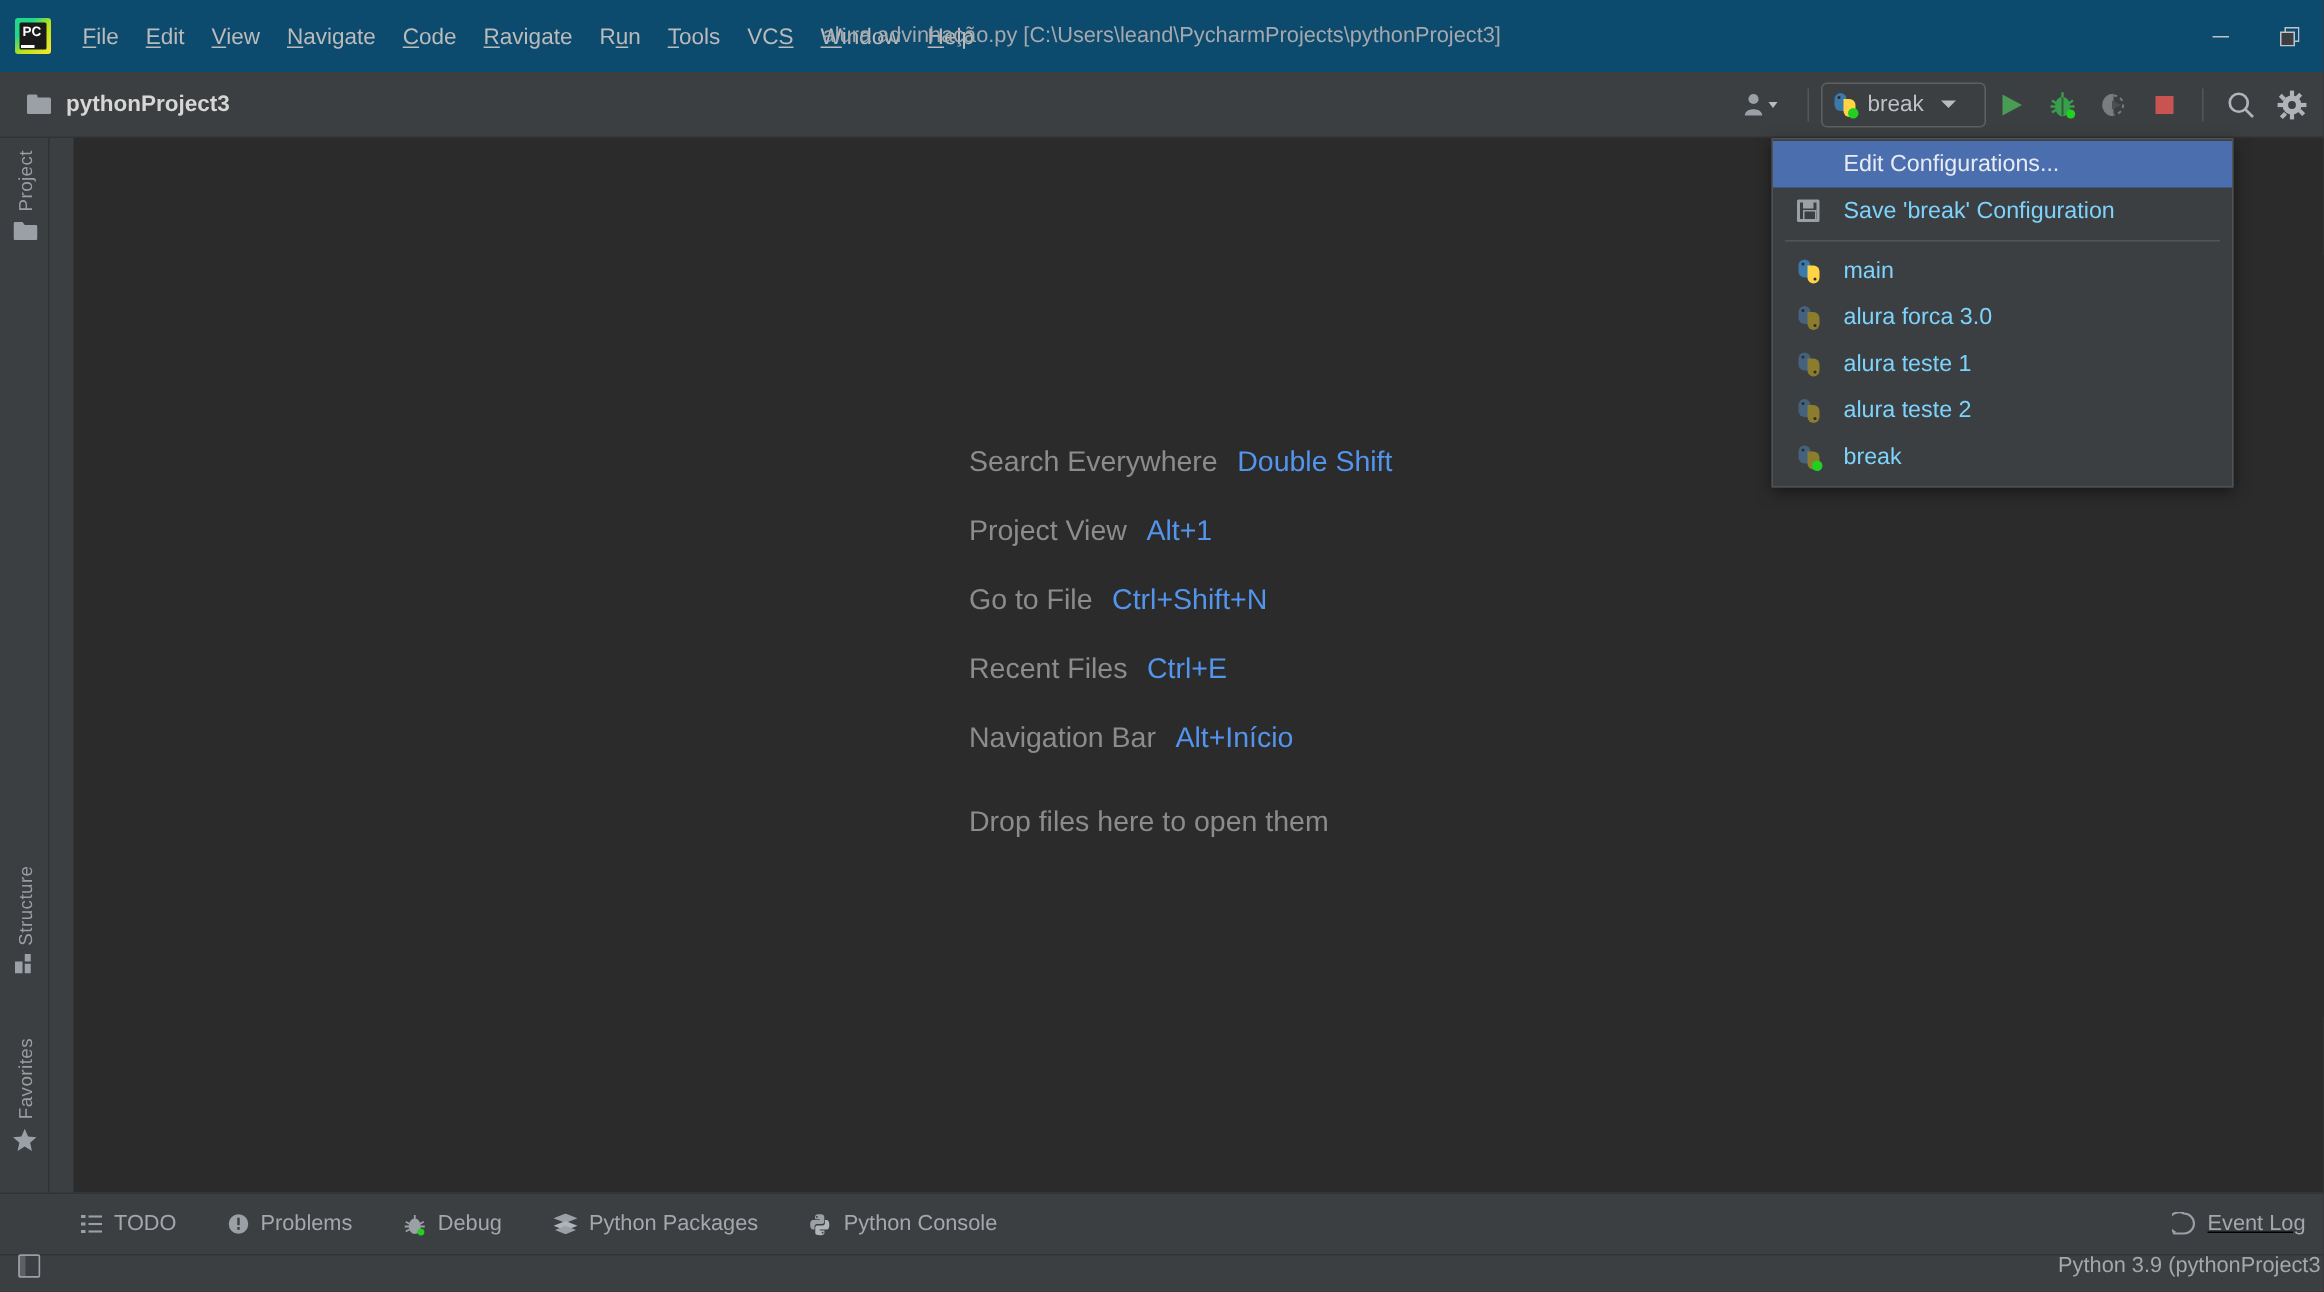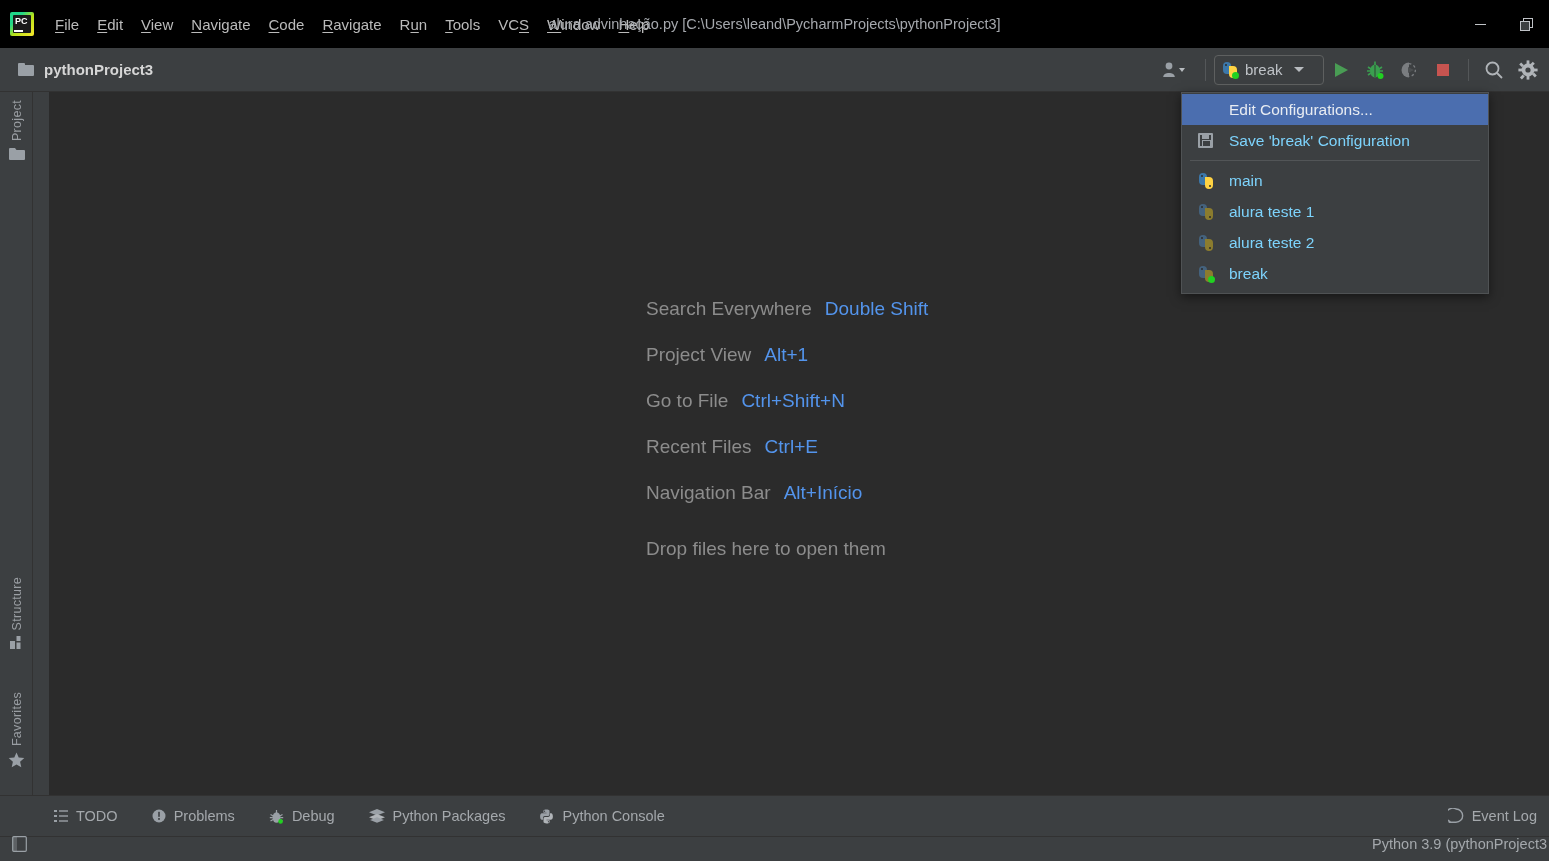"PC" .titlebar { background: #000000 -> #0c4a6e }
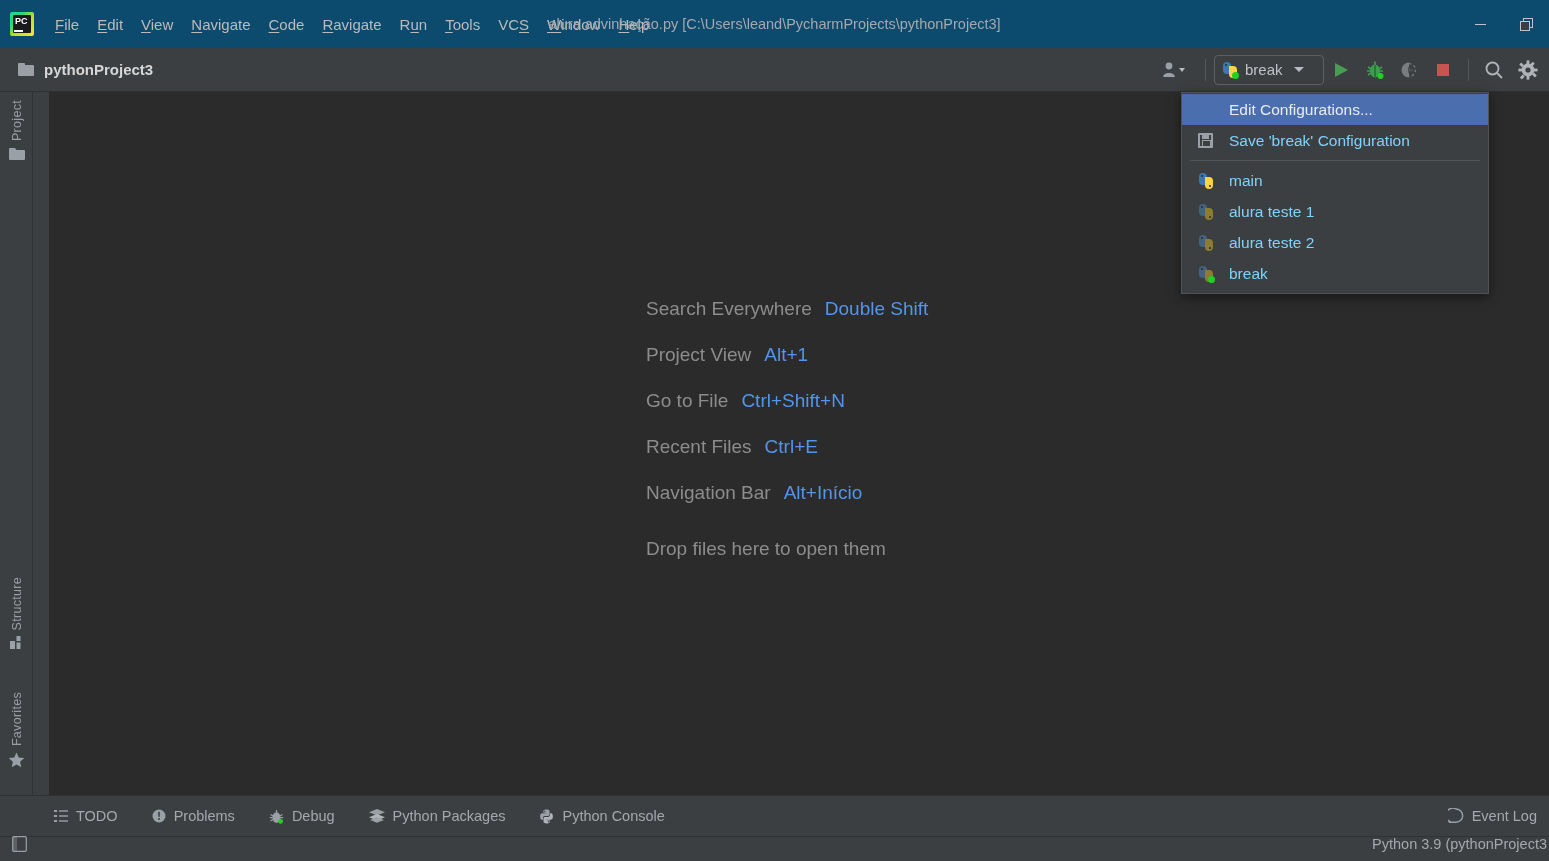"alura forca 3.0" div.popup-item { html: none -> <div> <div> <div> <div></div> <div></div> <div></div> <div></div> </div> </div> <span>alura forca 3.0</span> </div> }
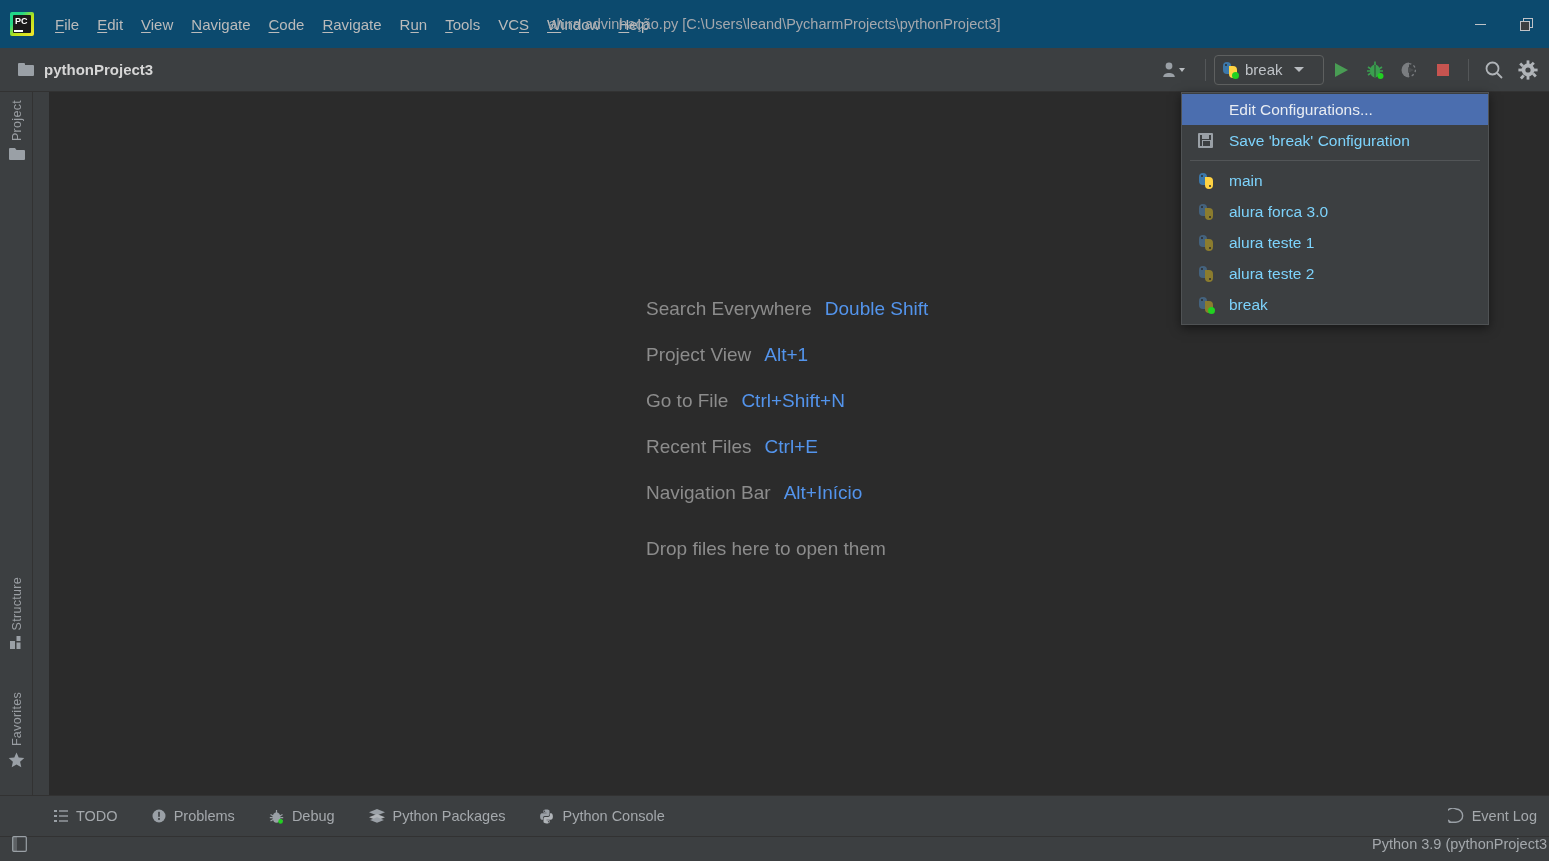"Event Log" .bb-right { text-decoration: none -> underline }
